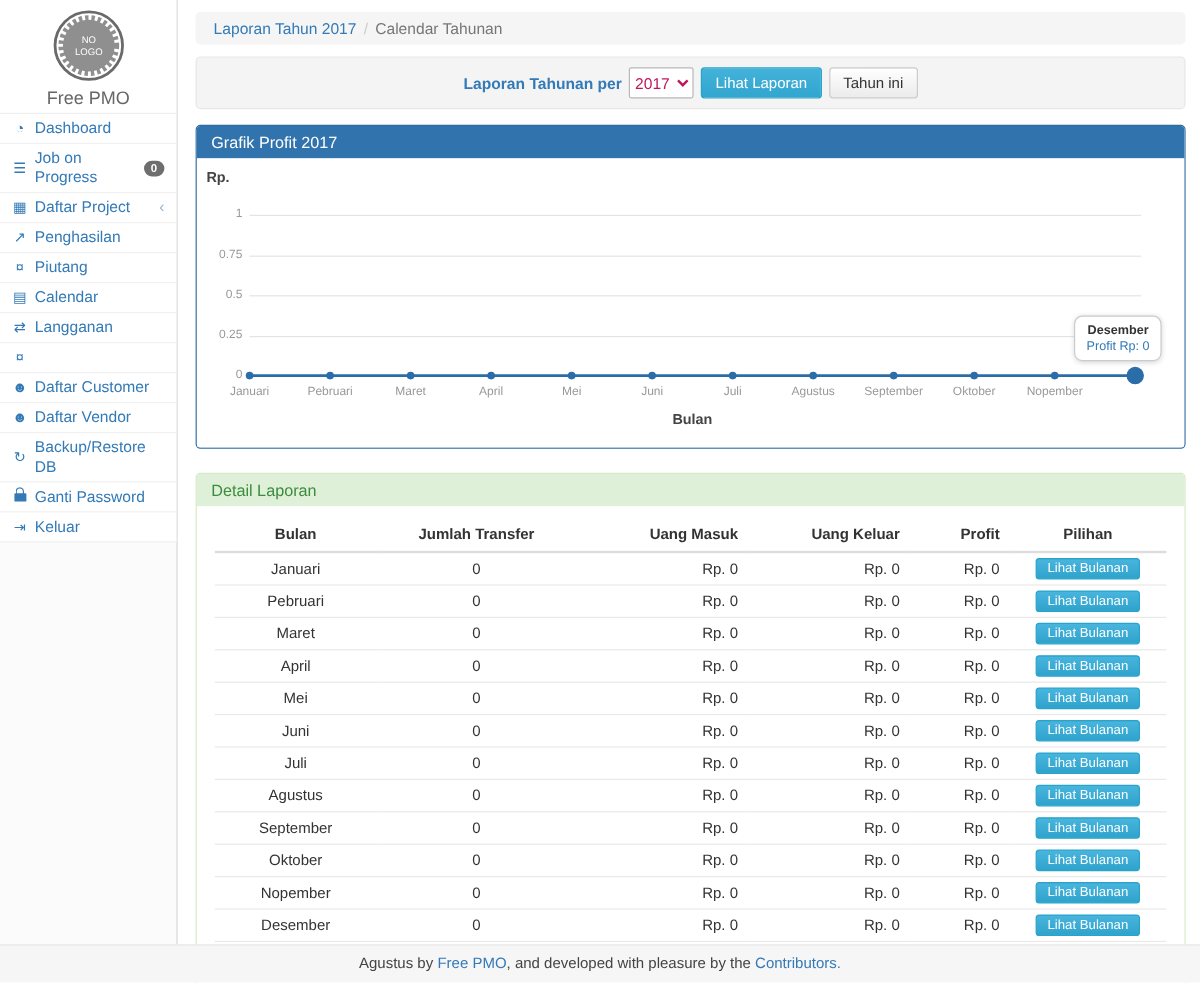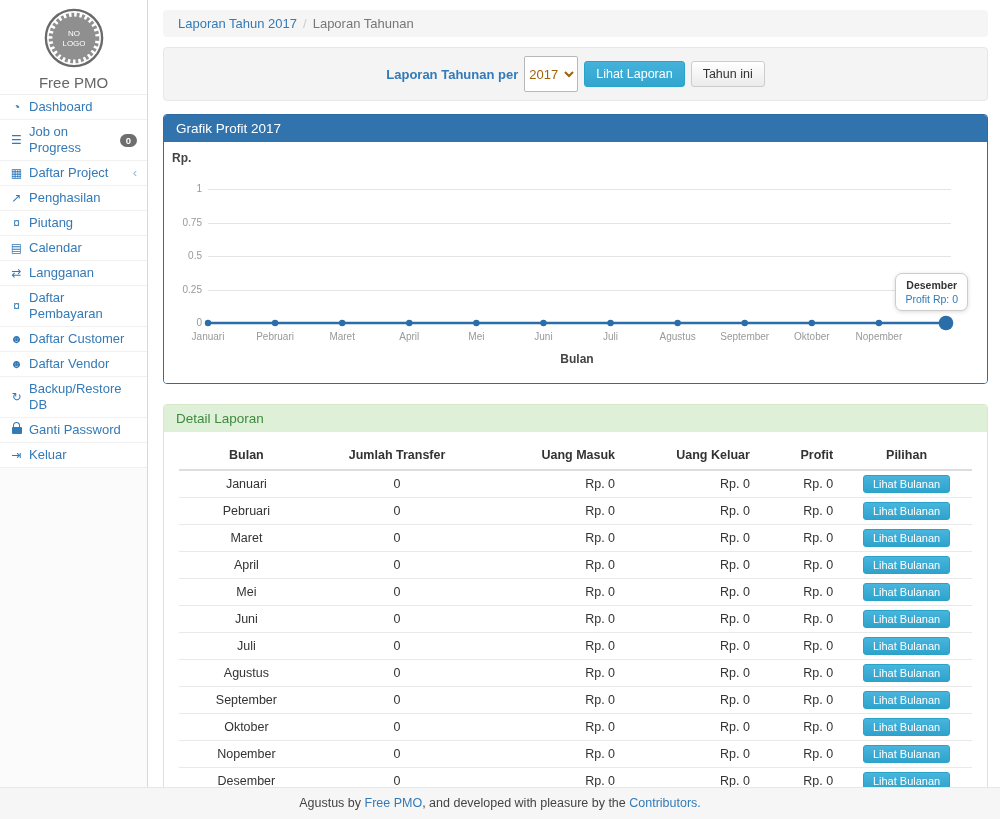"Laporan Tahunan" span { text: Laporan -> Calendar }
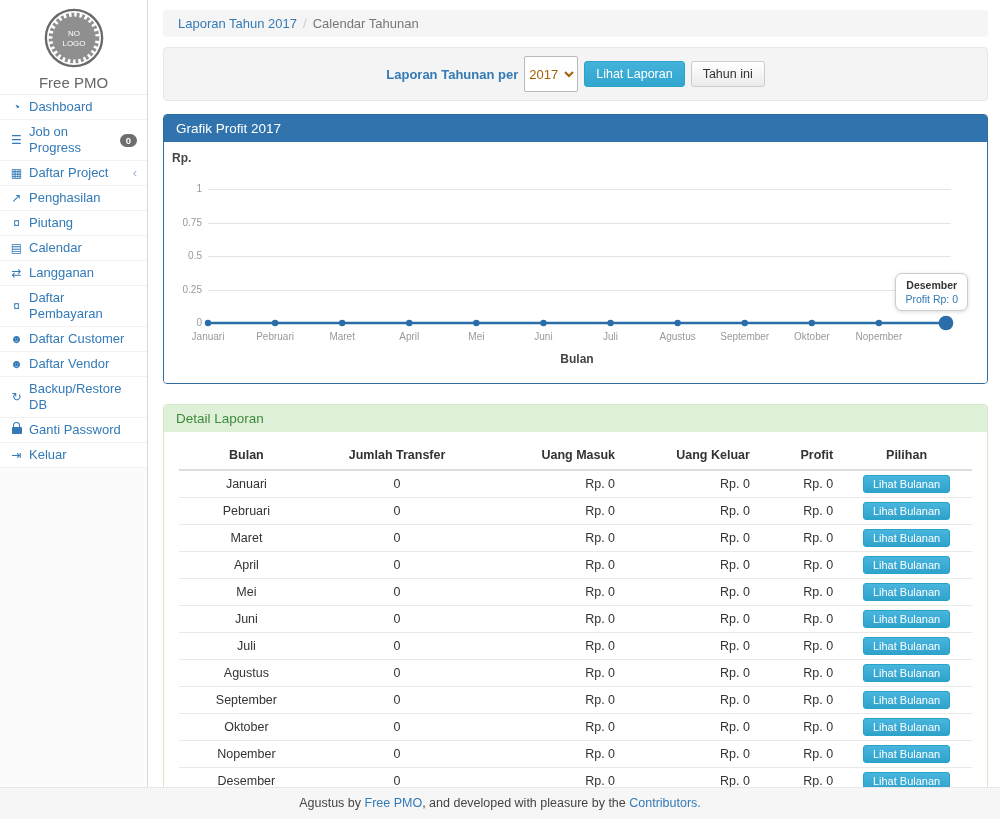"2017" .year-select { color: #a16207 -> #be185d; height: 36px -> 26px }
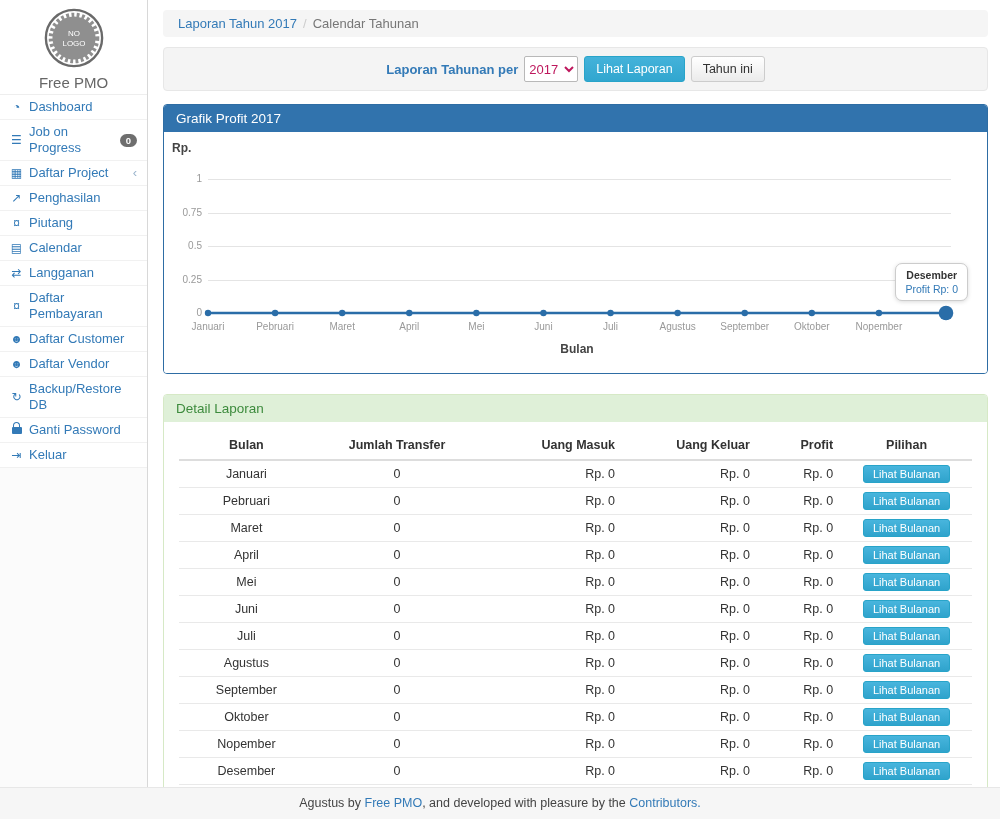"Daftar Pembayaran" span { html: <span>Daftar Pembayaran</span> -> none }
